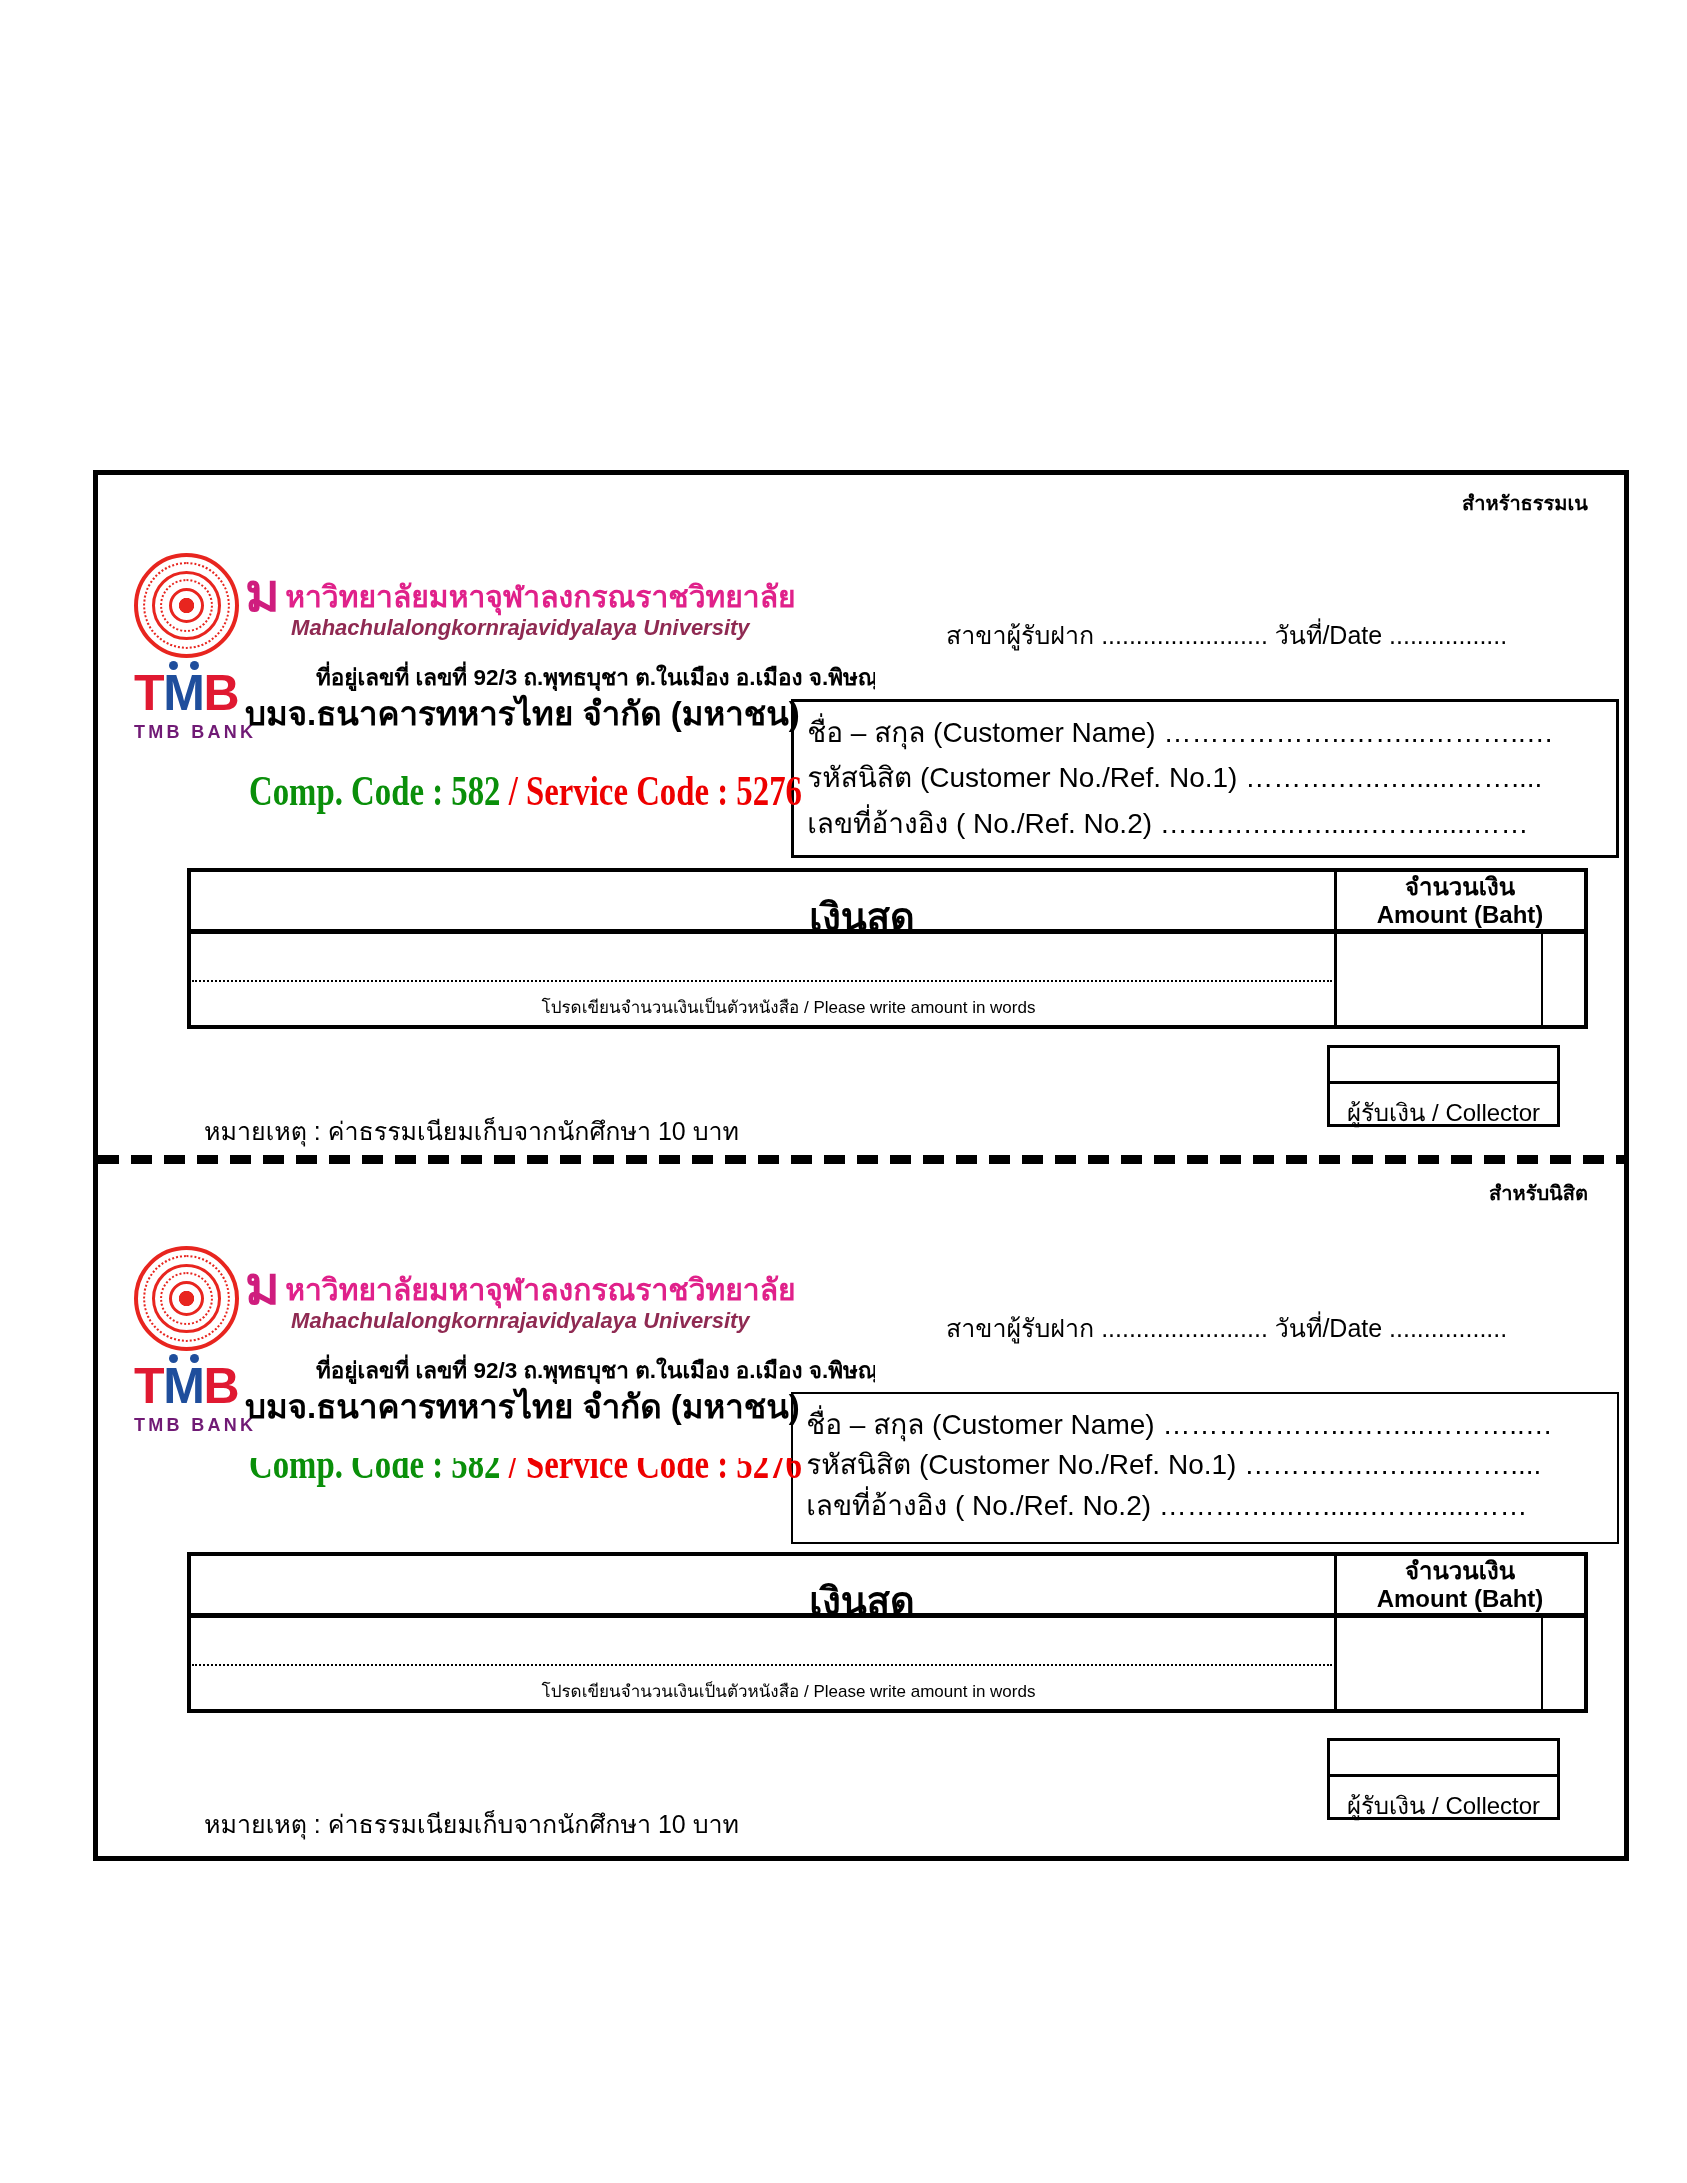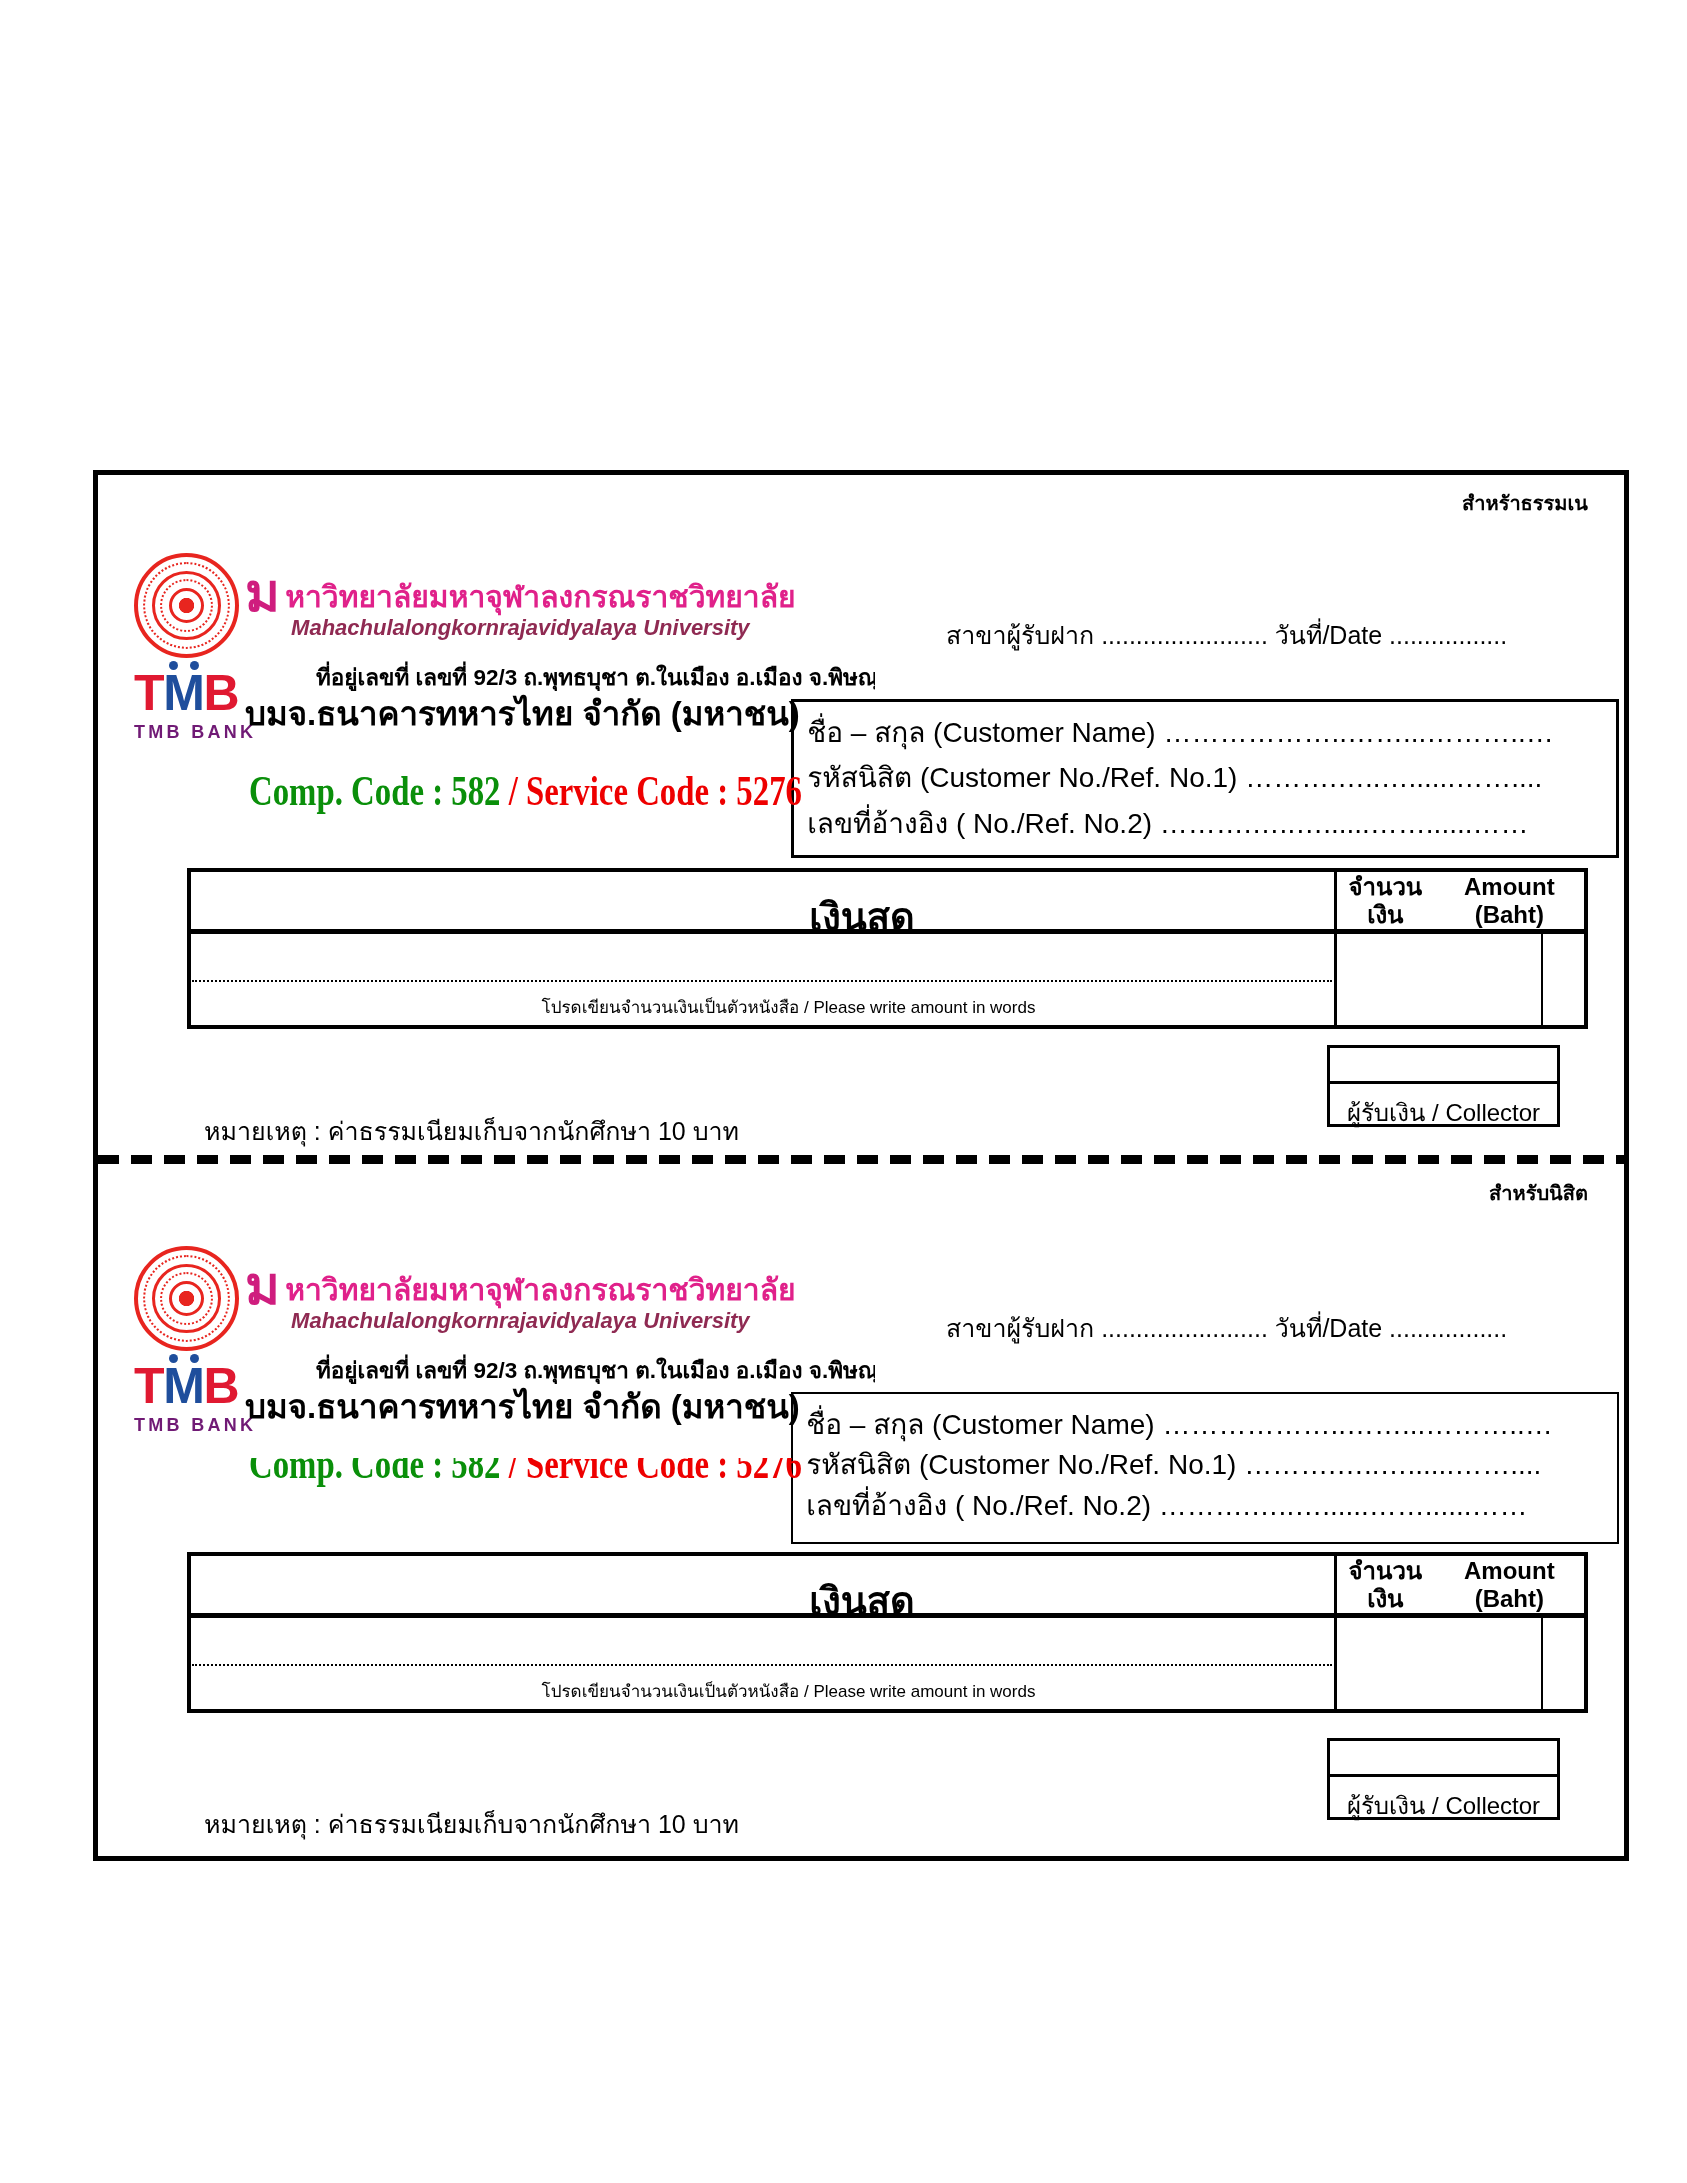"จำนวนเงิน" .at-amount-header { flex-direction: row -> column }
